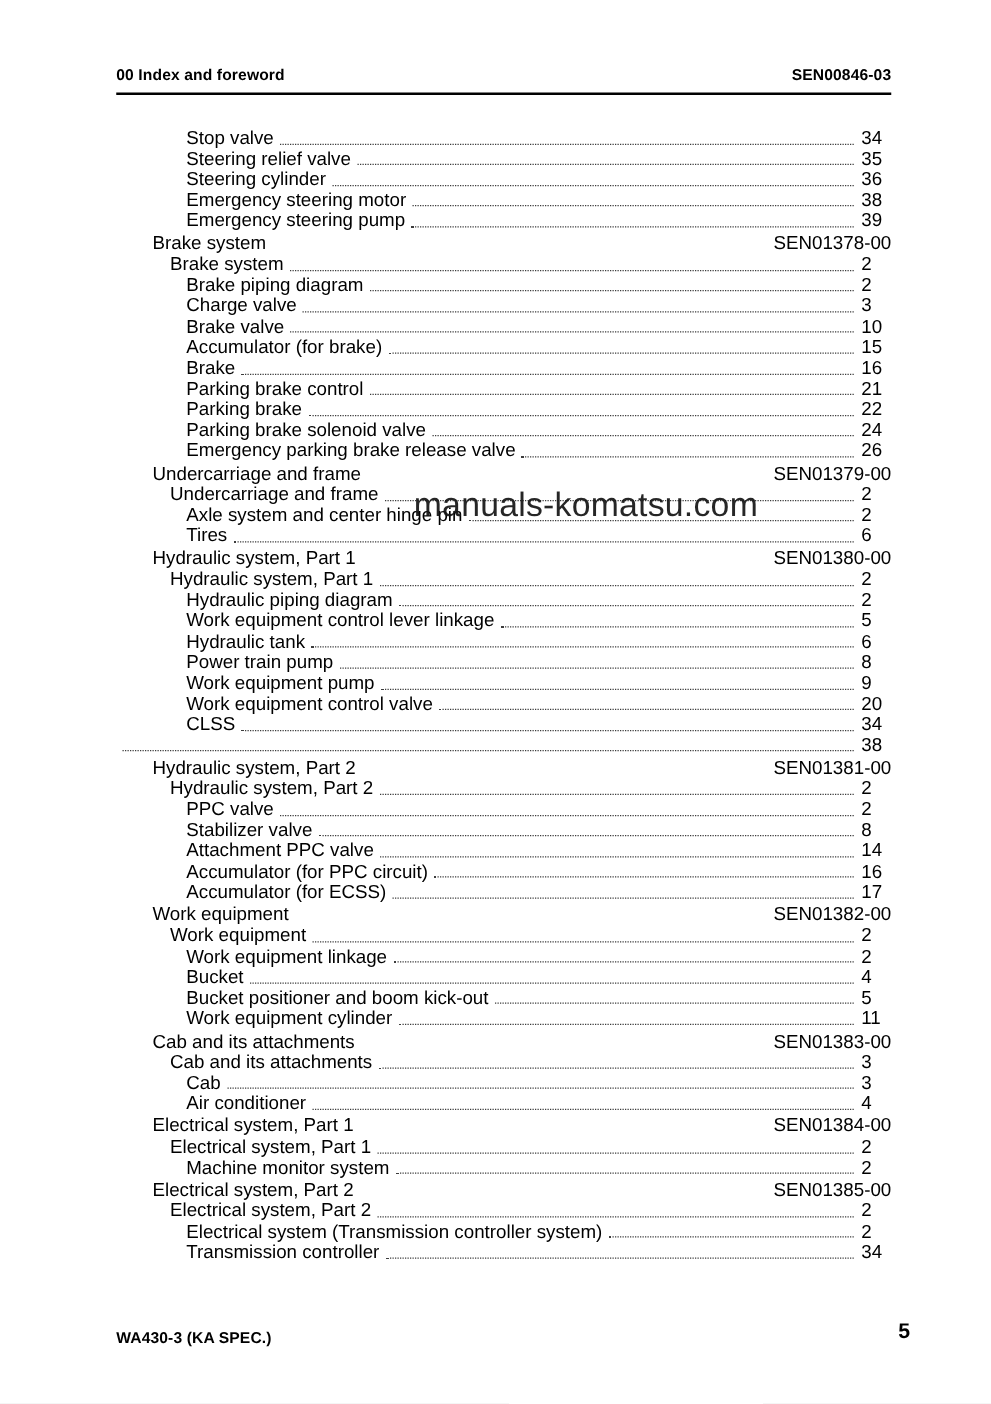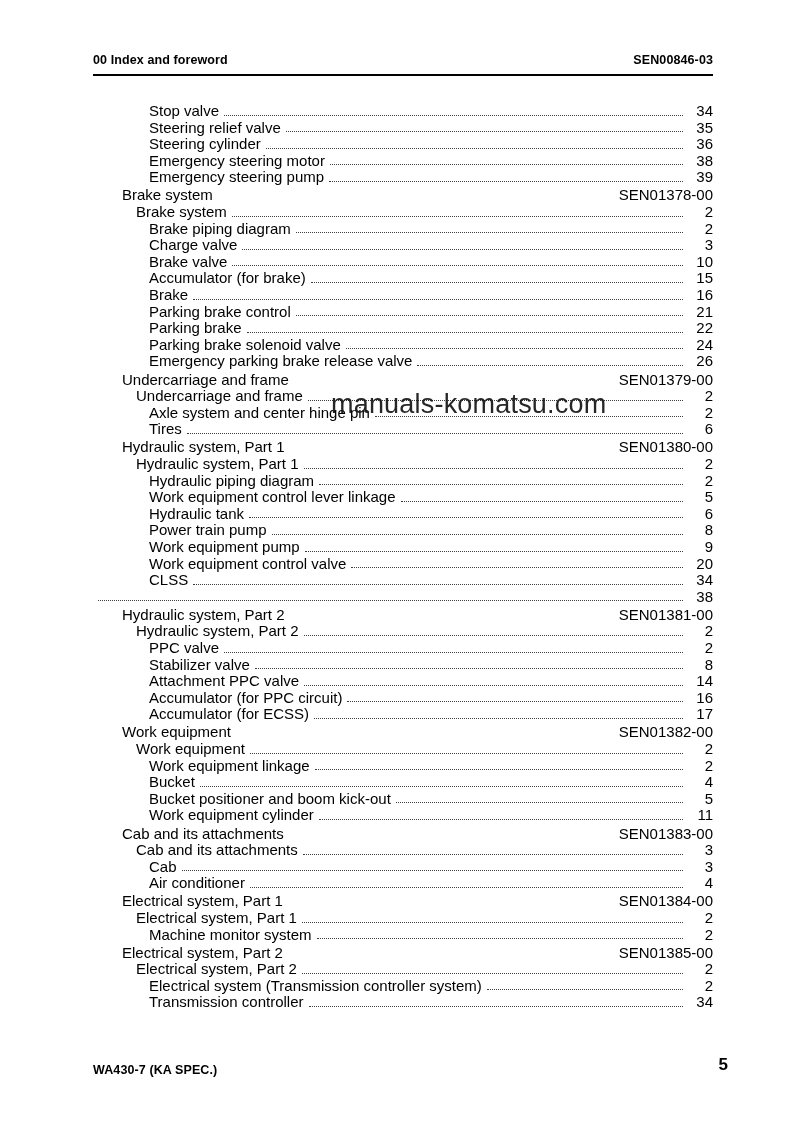"34" .toc-page { text-align: right -> none }
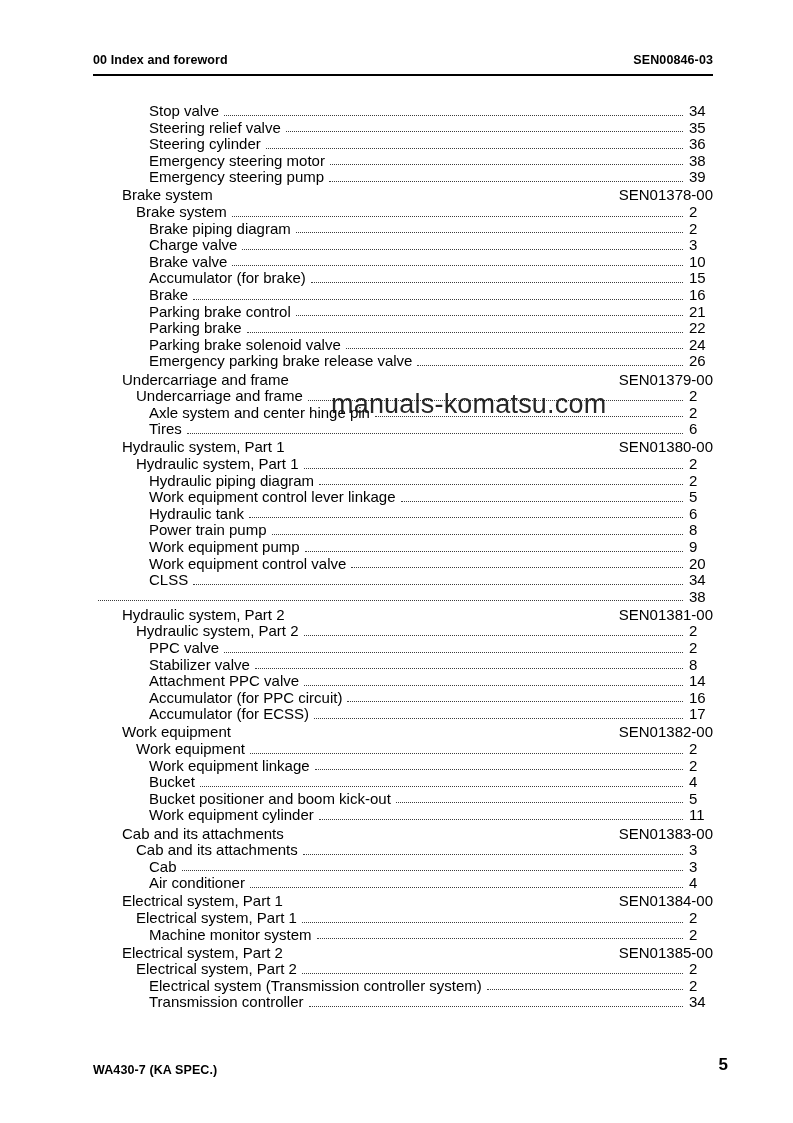"WA430-7 (KA SPEC.)" div.footer-left { text: WA430-7 -> WA430-3 }
